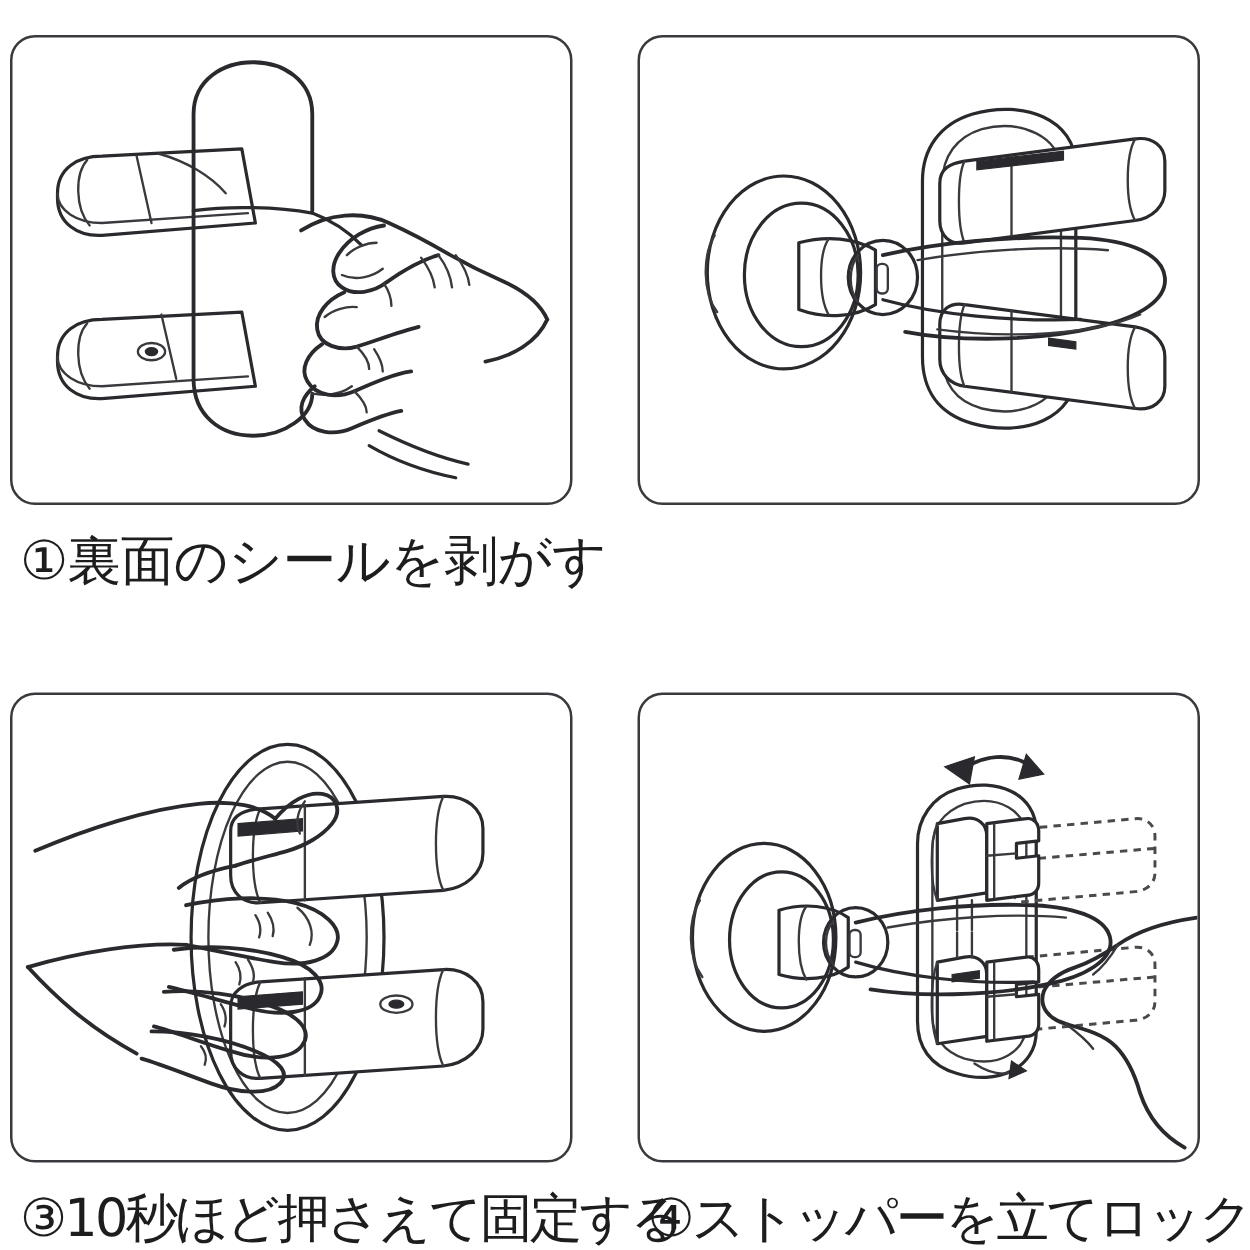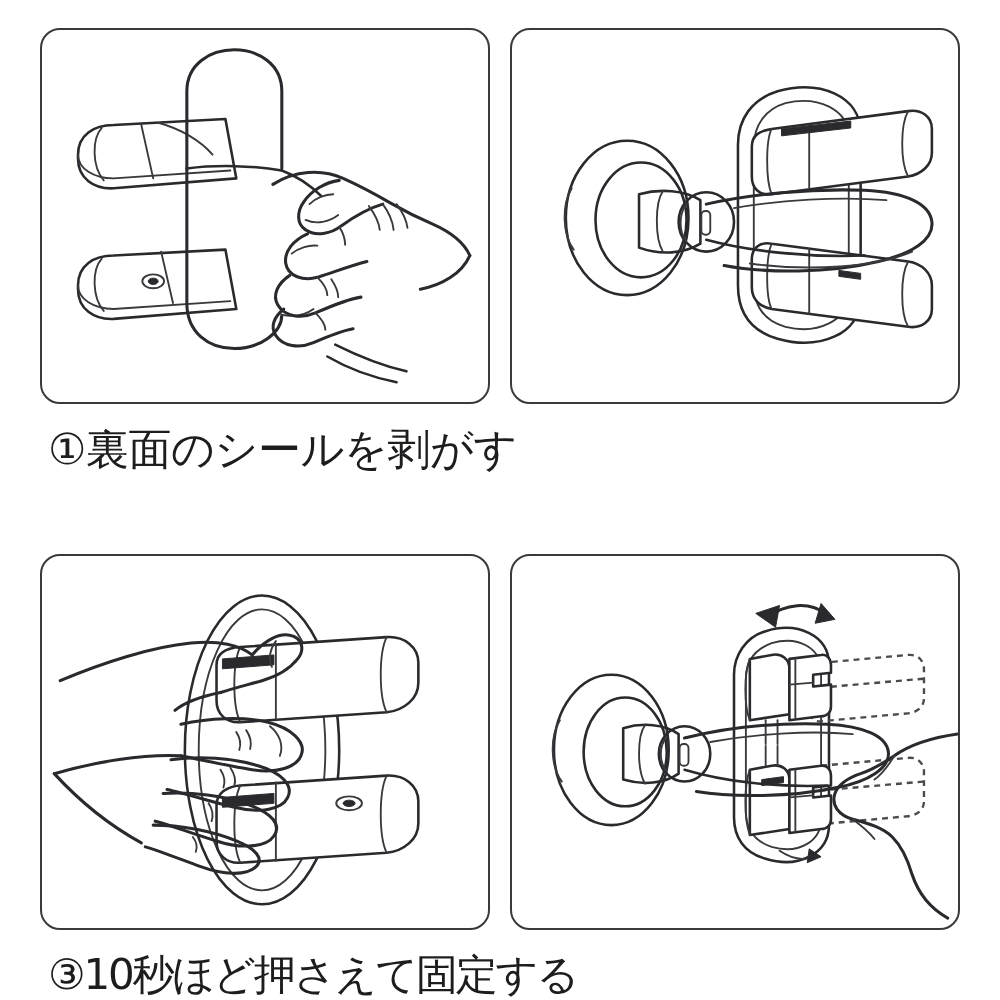"①裏面のシールを剥がす" .step-c1 { left: 40px -> 8px }
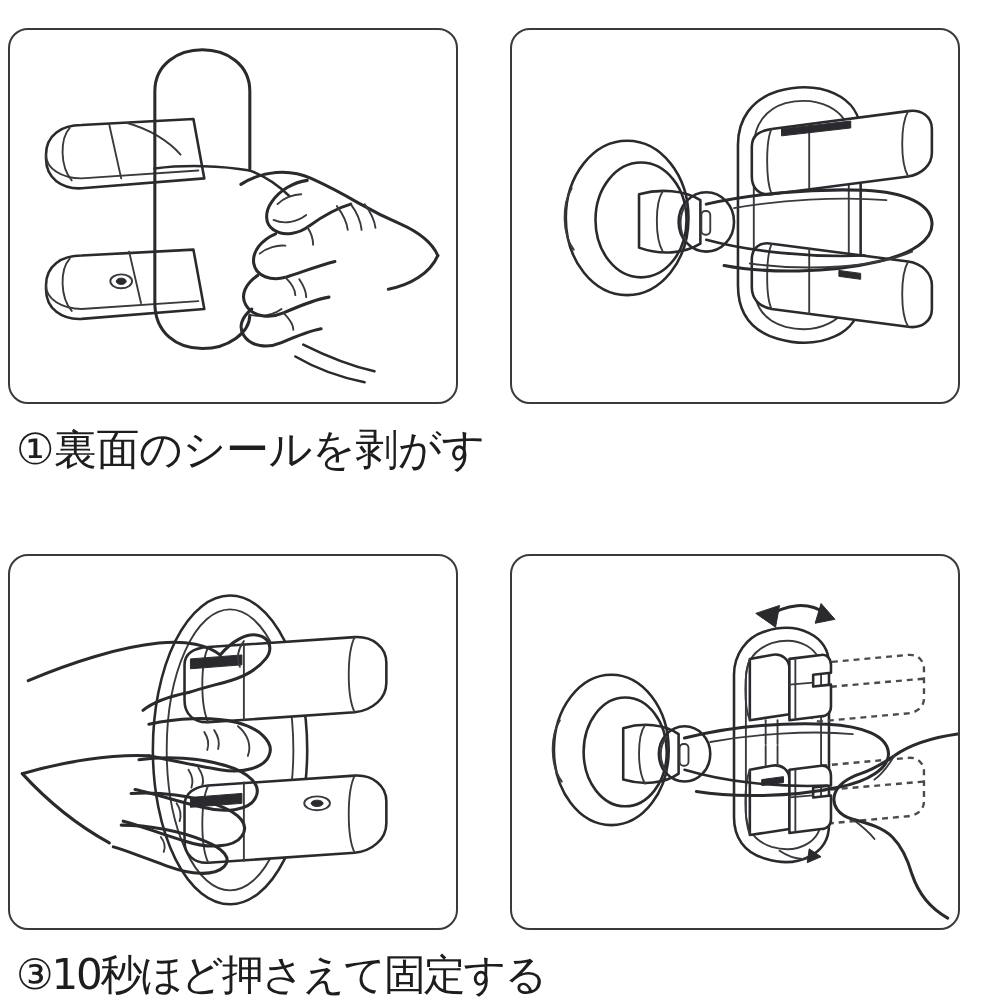"④ストッパーを立てロック" div.caption { html: none -> <div>④ストッパーを立てロック</div> }
